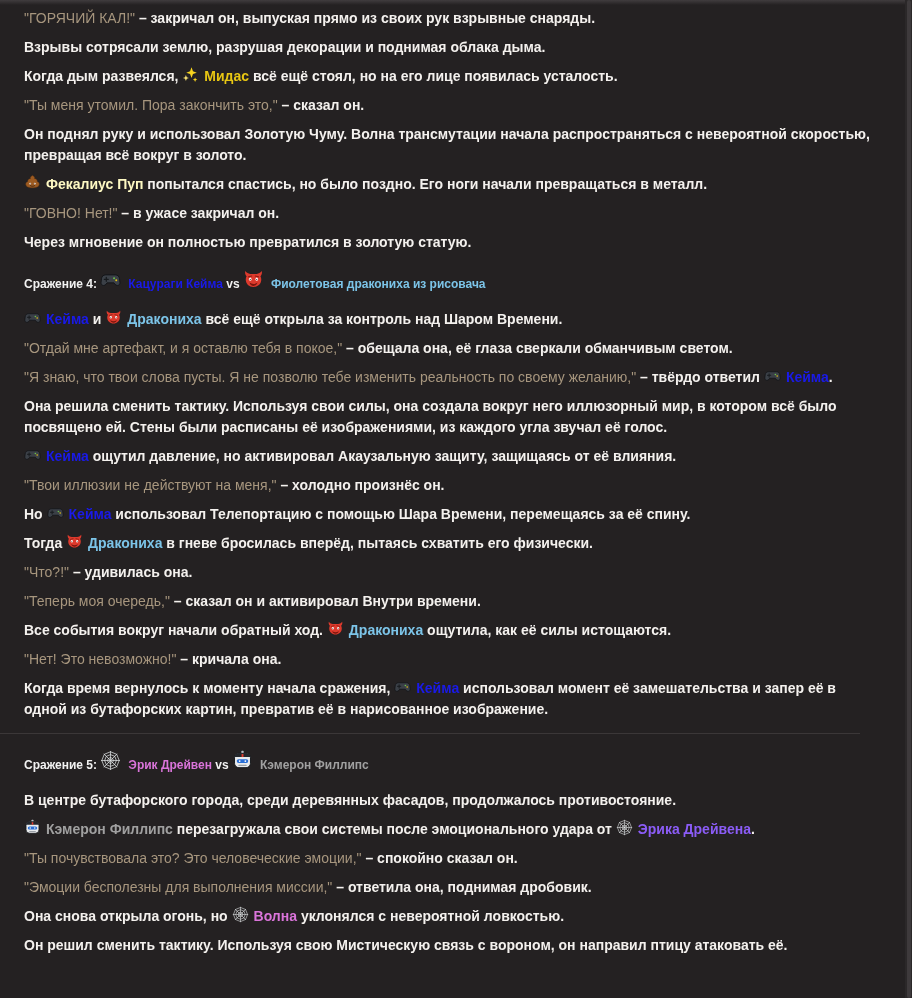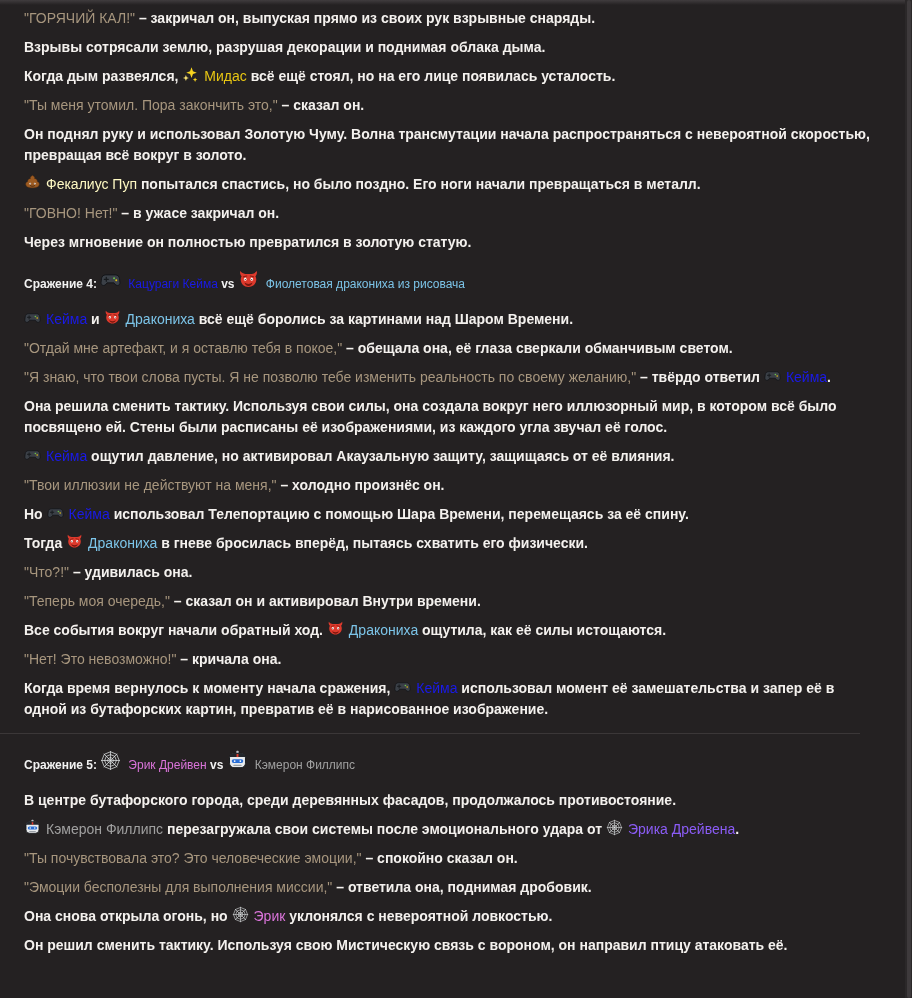"Мидас" .char { font-weight: 400 -> 700 }
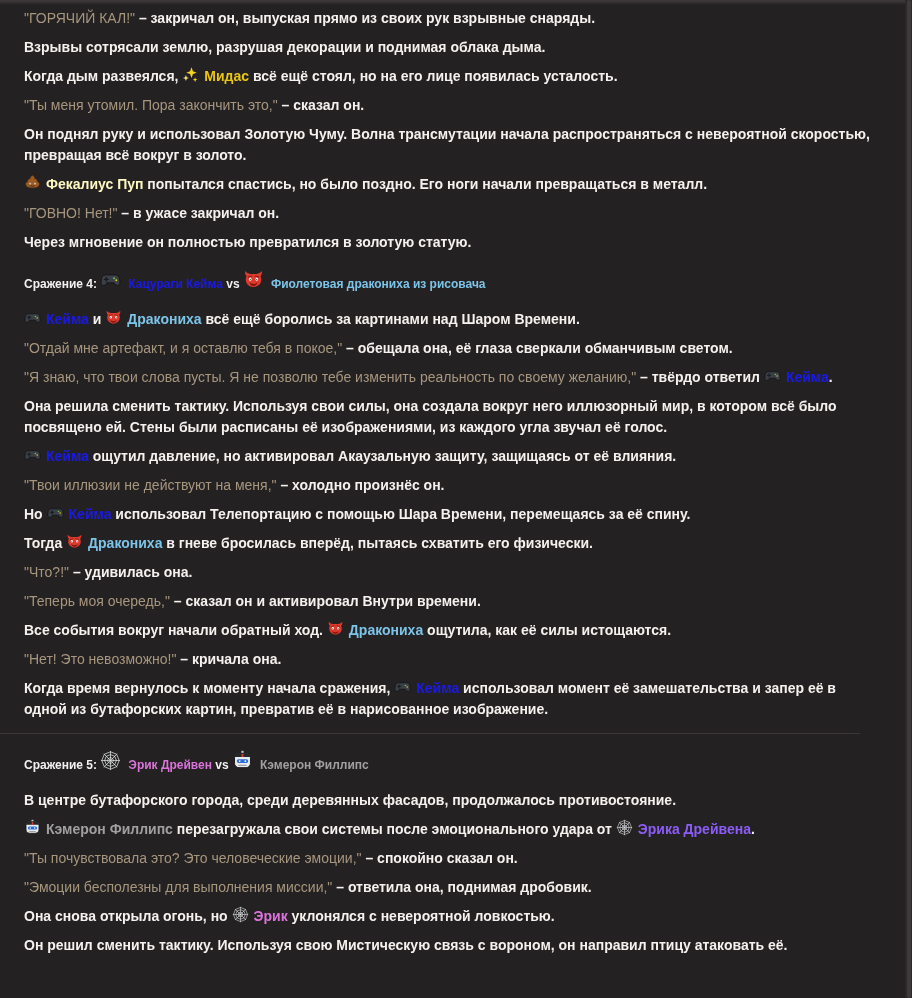"всё ещё боролись за картинами" span.txt { text: боролись за картинами -> открыла за контроль }
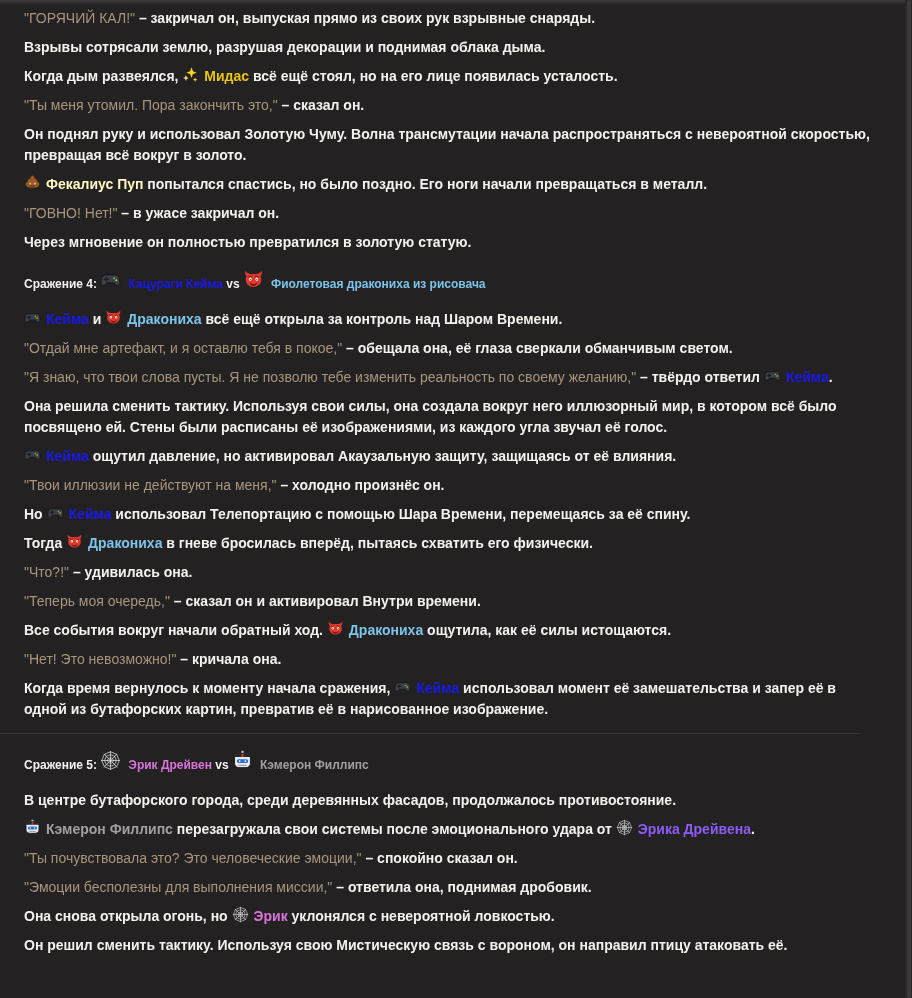"Эрик" span.char { text: Эрик -> Волна }
